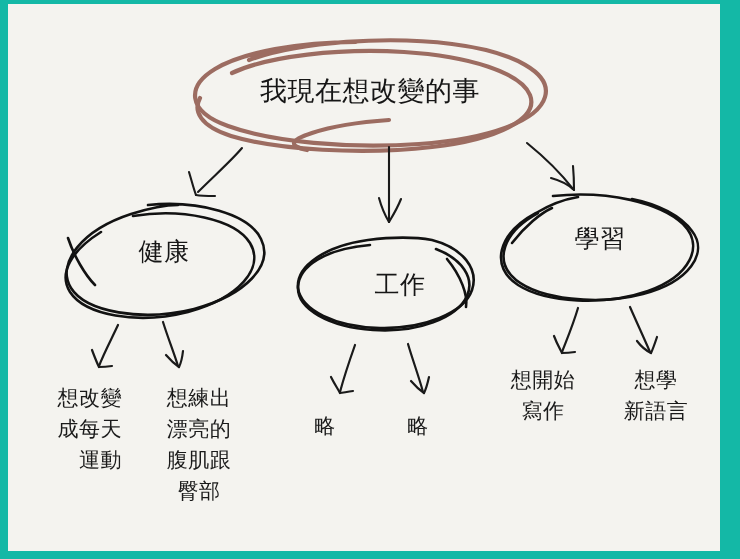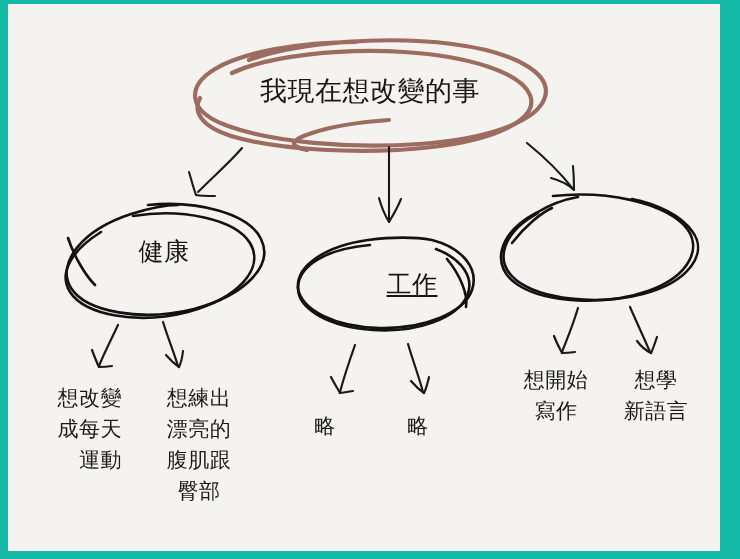"學習" div.node-label { html: none -> <div>學習</div> }
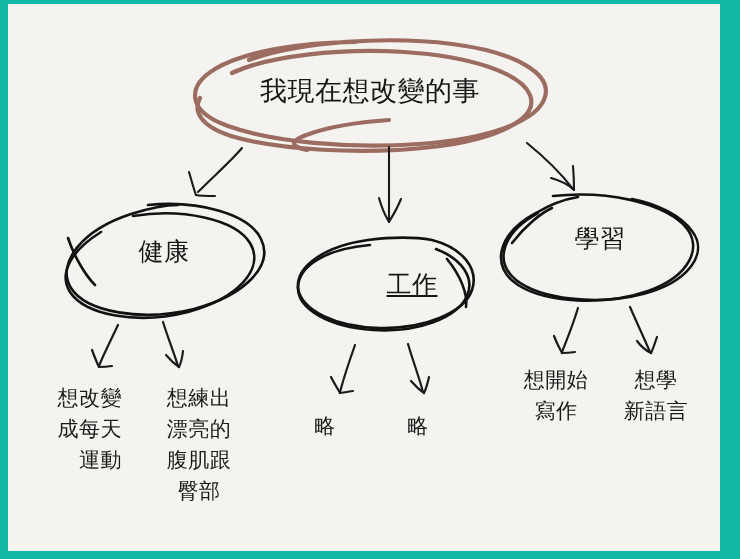"工作" #label-work { left: 352px -> 340px; text-decoration: underline -> none }
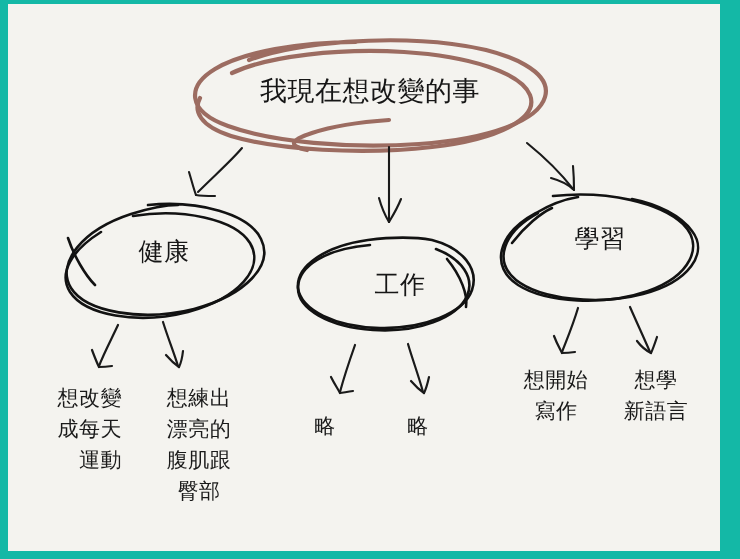"想開始" #leaf-study-1 { margin-left: 13px -> none }
